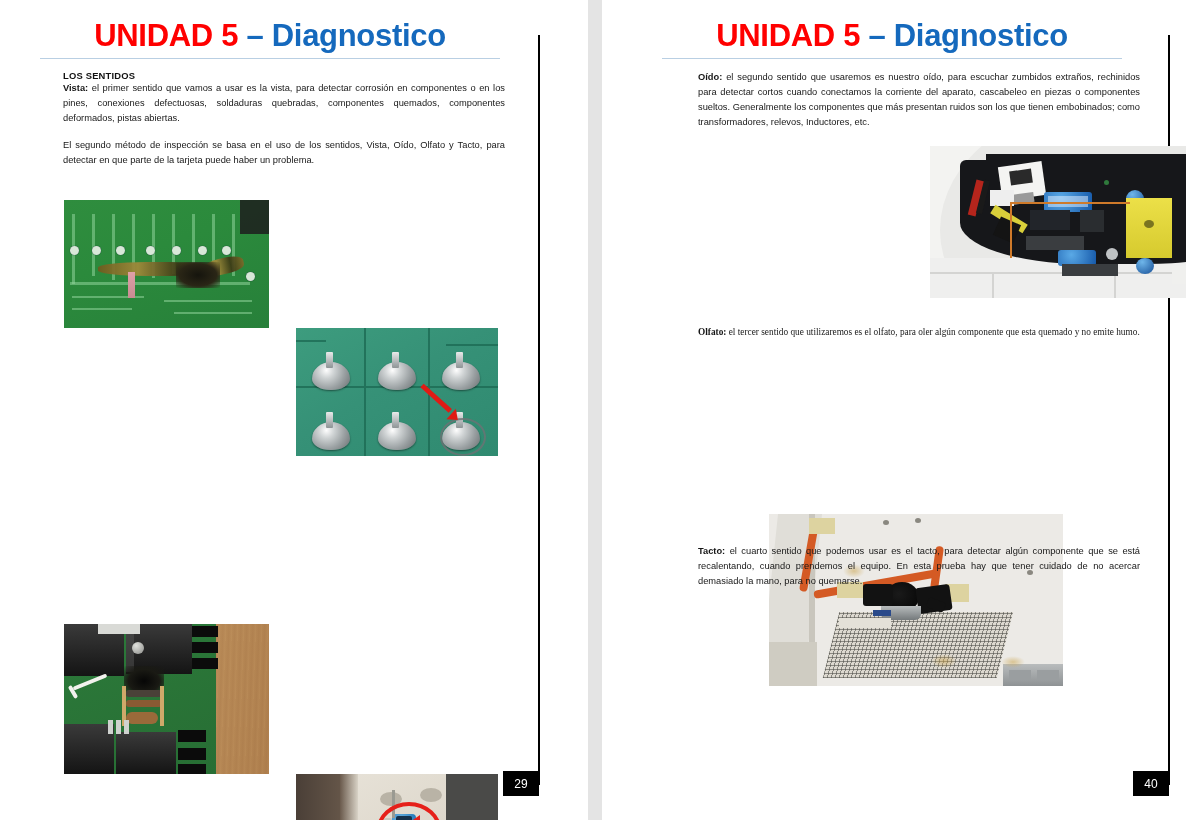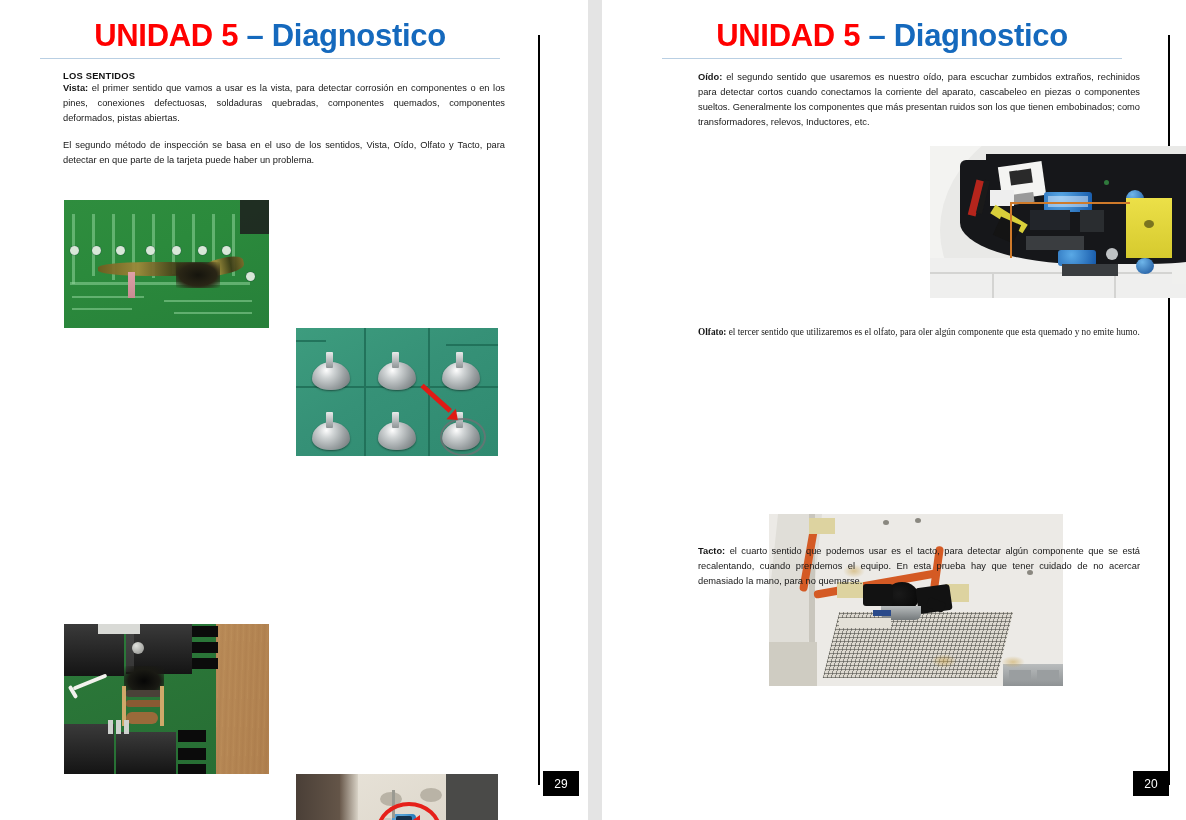"29" div.pagenum { margin-left: 40px -> none }
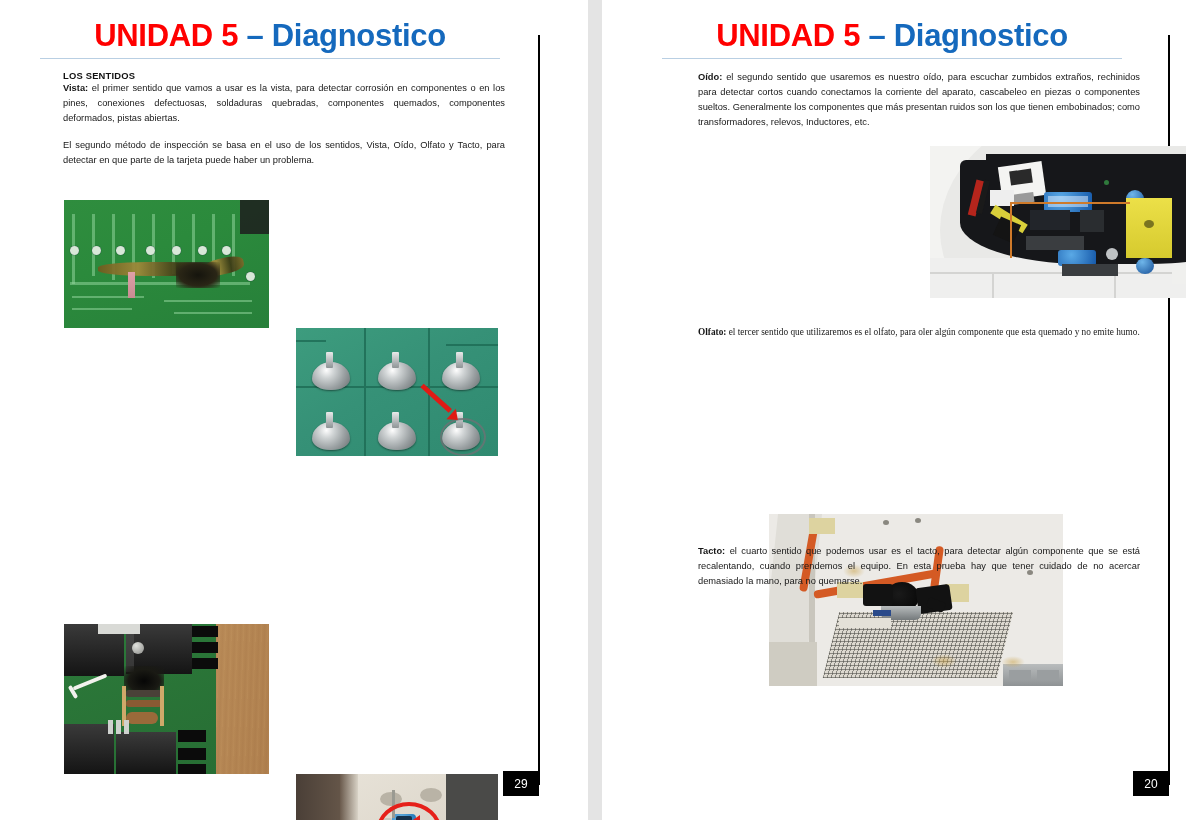"20" span { text: 20 -> 40 }
